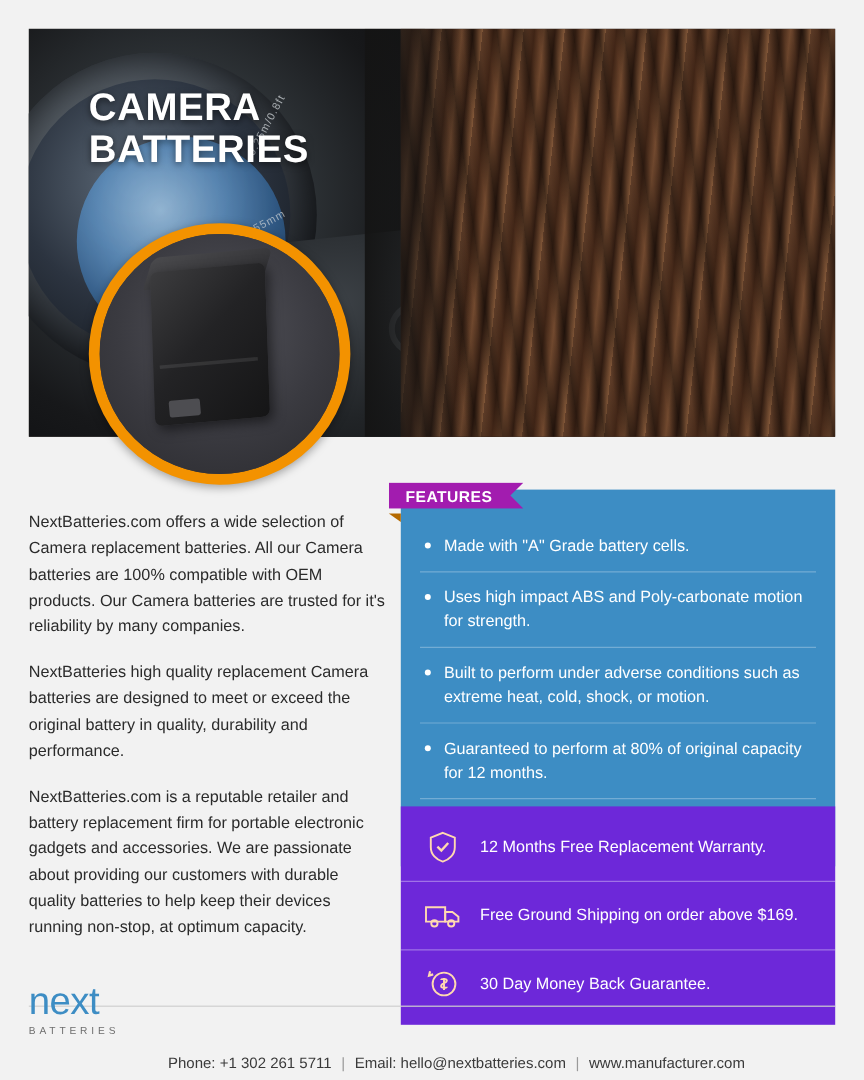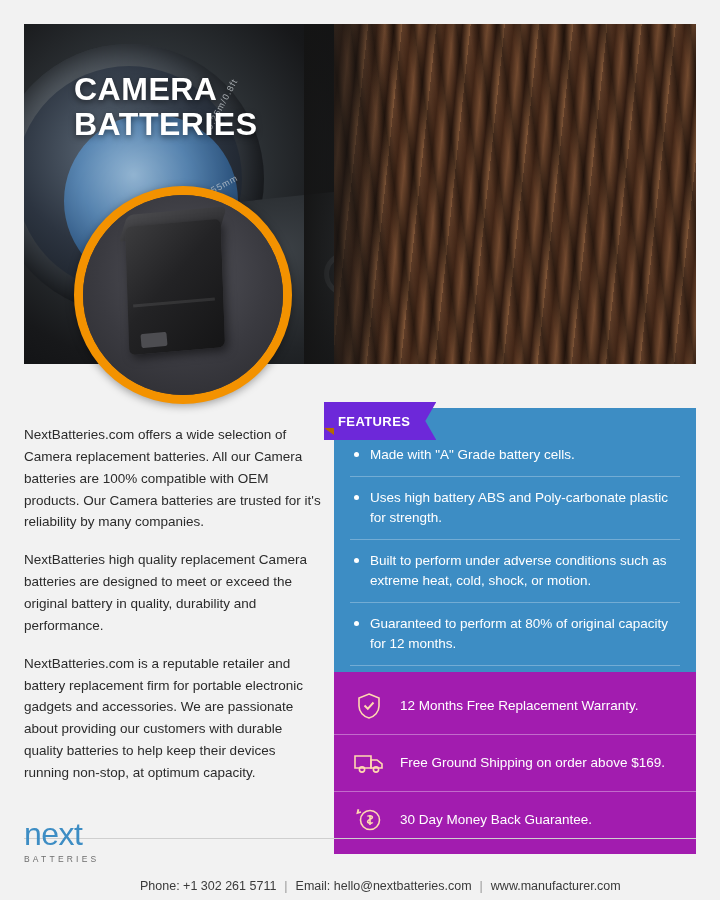"FEATURES" .ribbon { background: #6d28d9 -> #a21caf; height: 38px -> 22px }
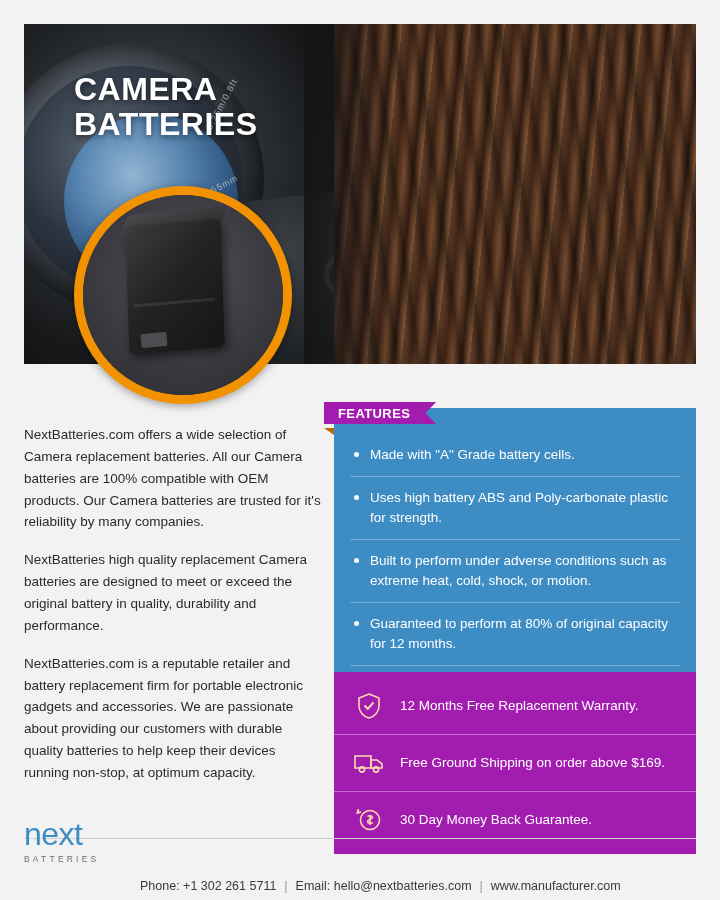"Uses high battery ABS and" li { text: battery ABS and Poly-carbonate plastic -> impact ABS and Poly-carbonate motion }
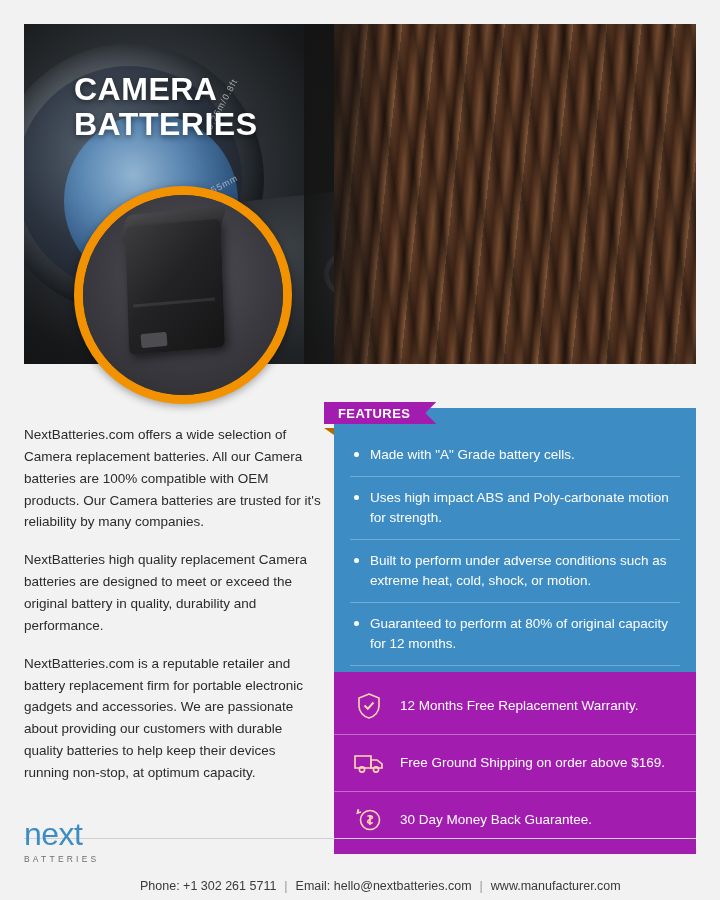"12 Months Free Replacement Warranty." .promos { background: #a21caf -> #6d28d9 }
